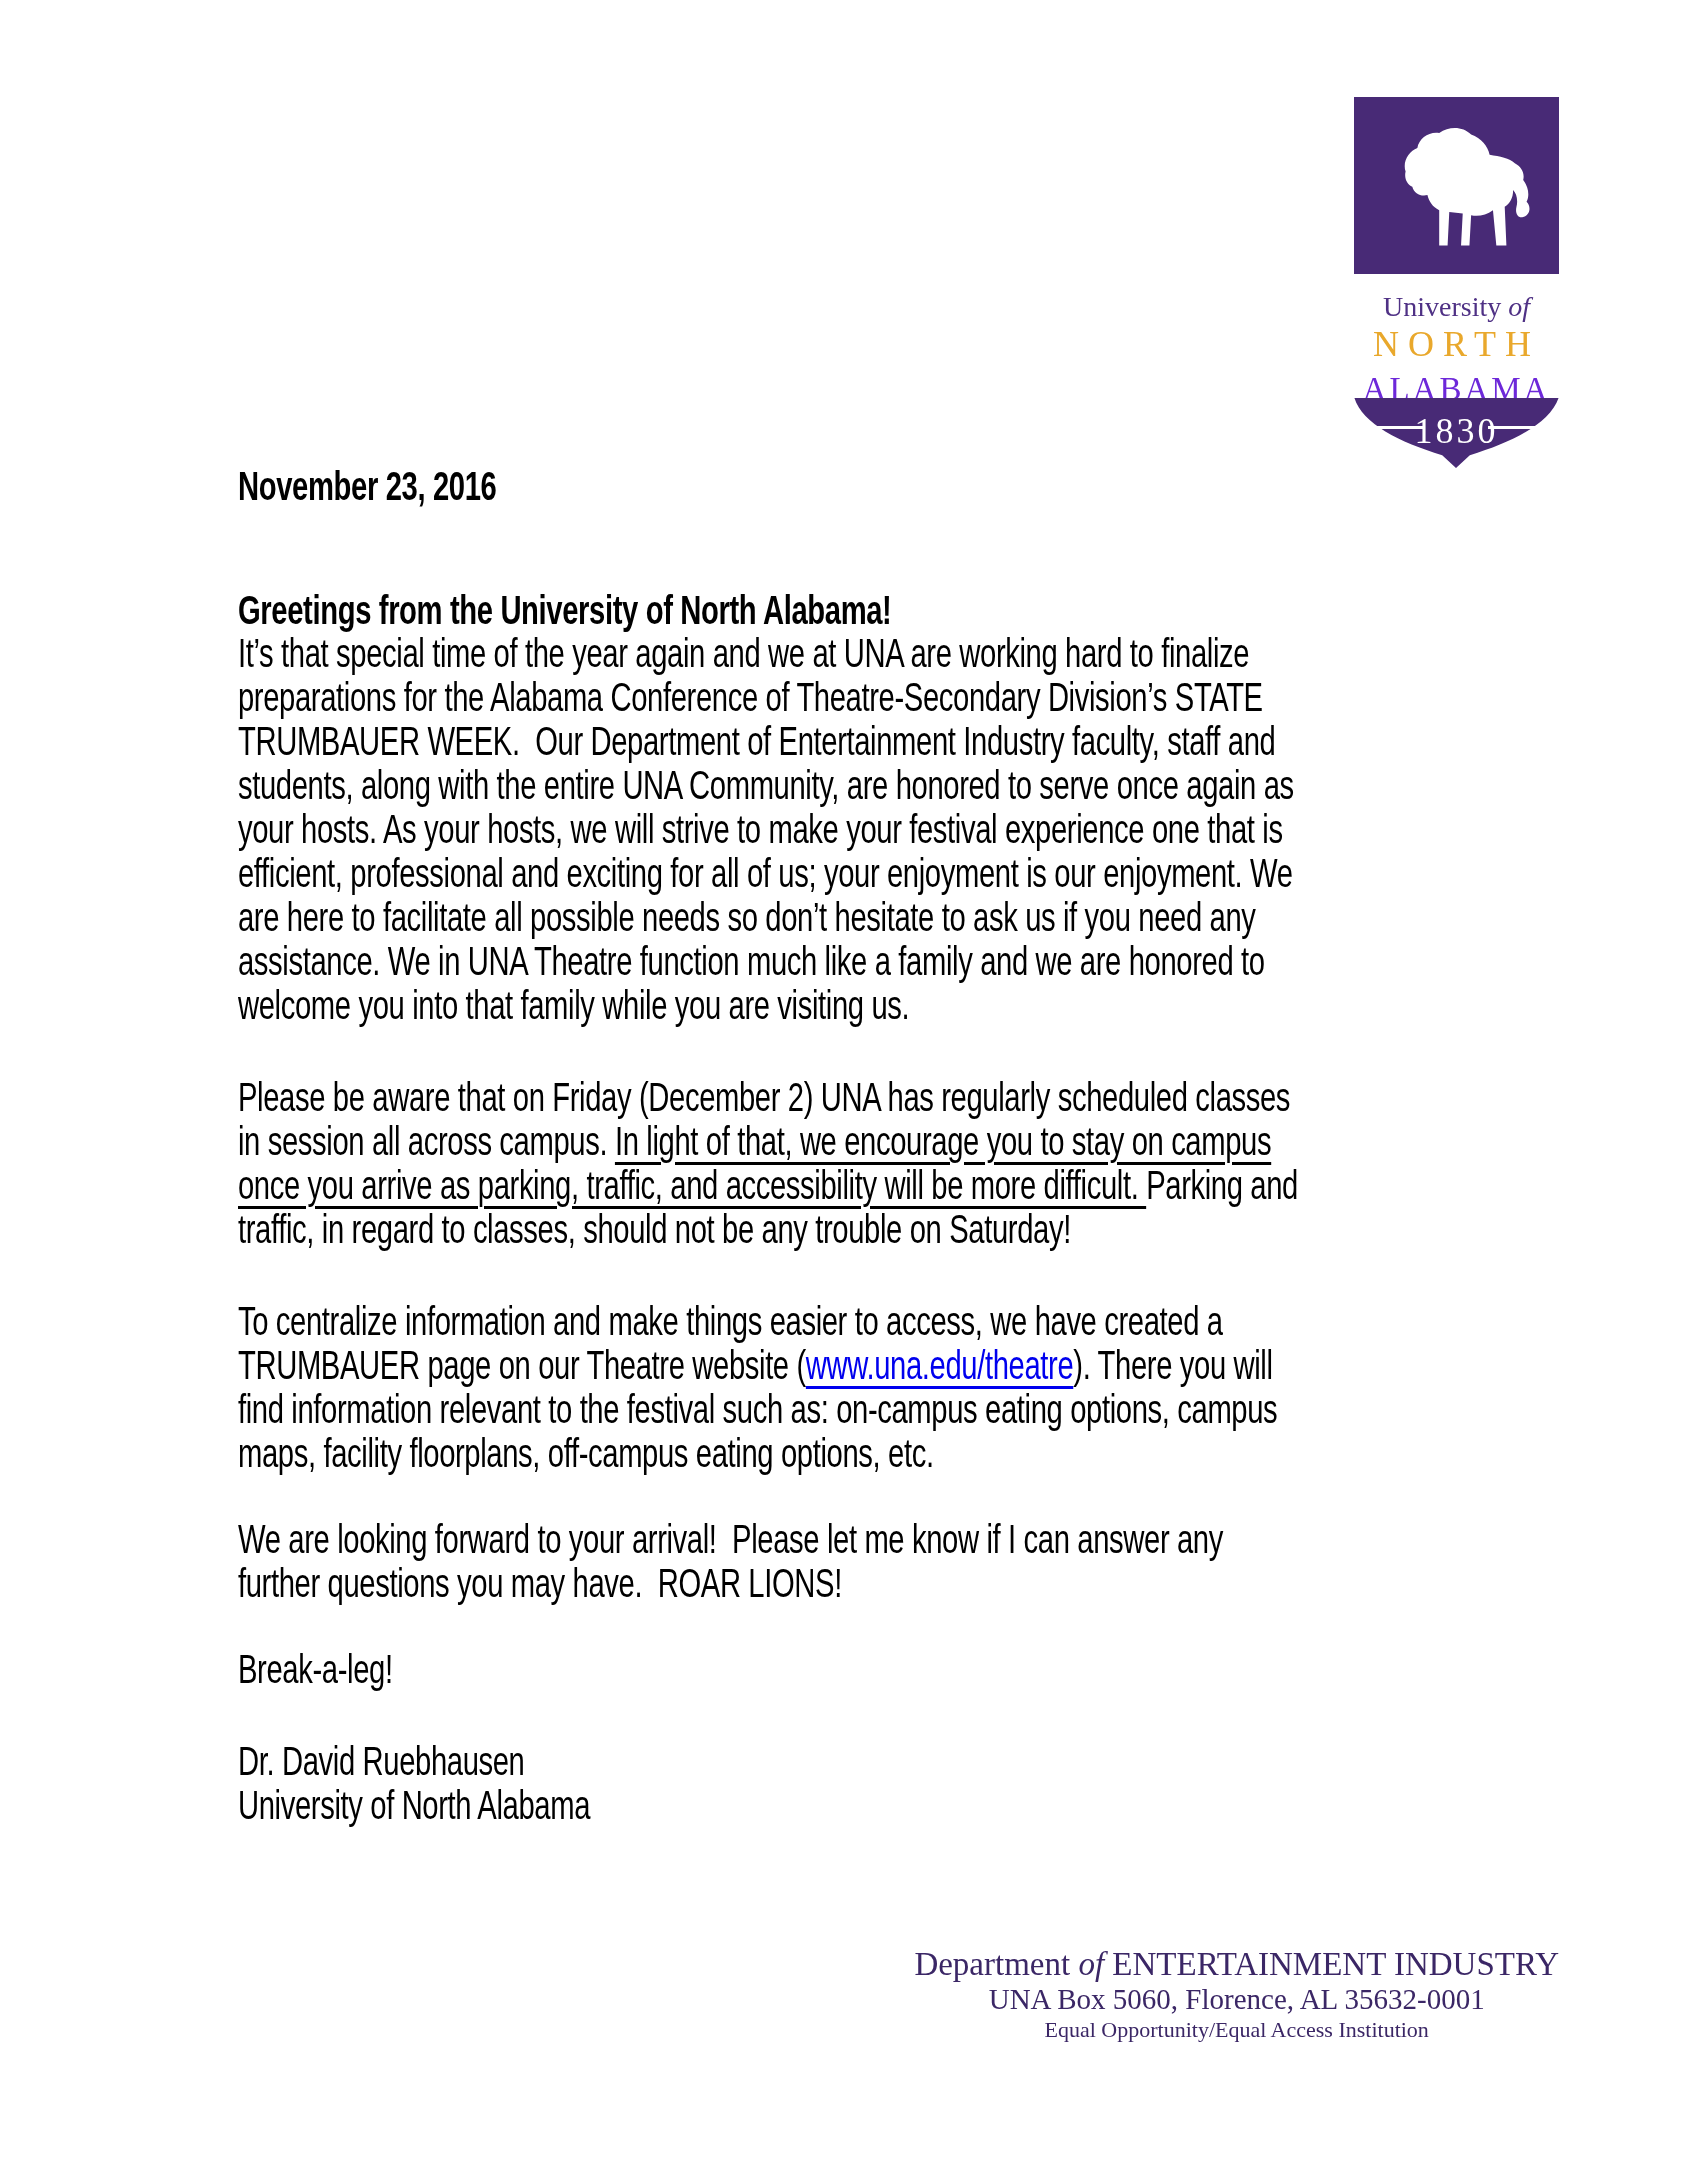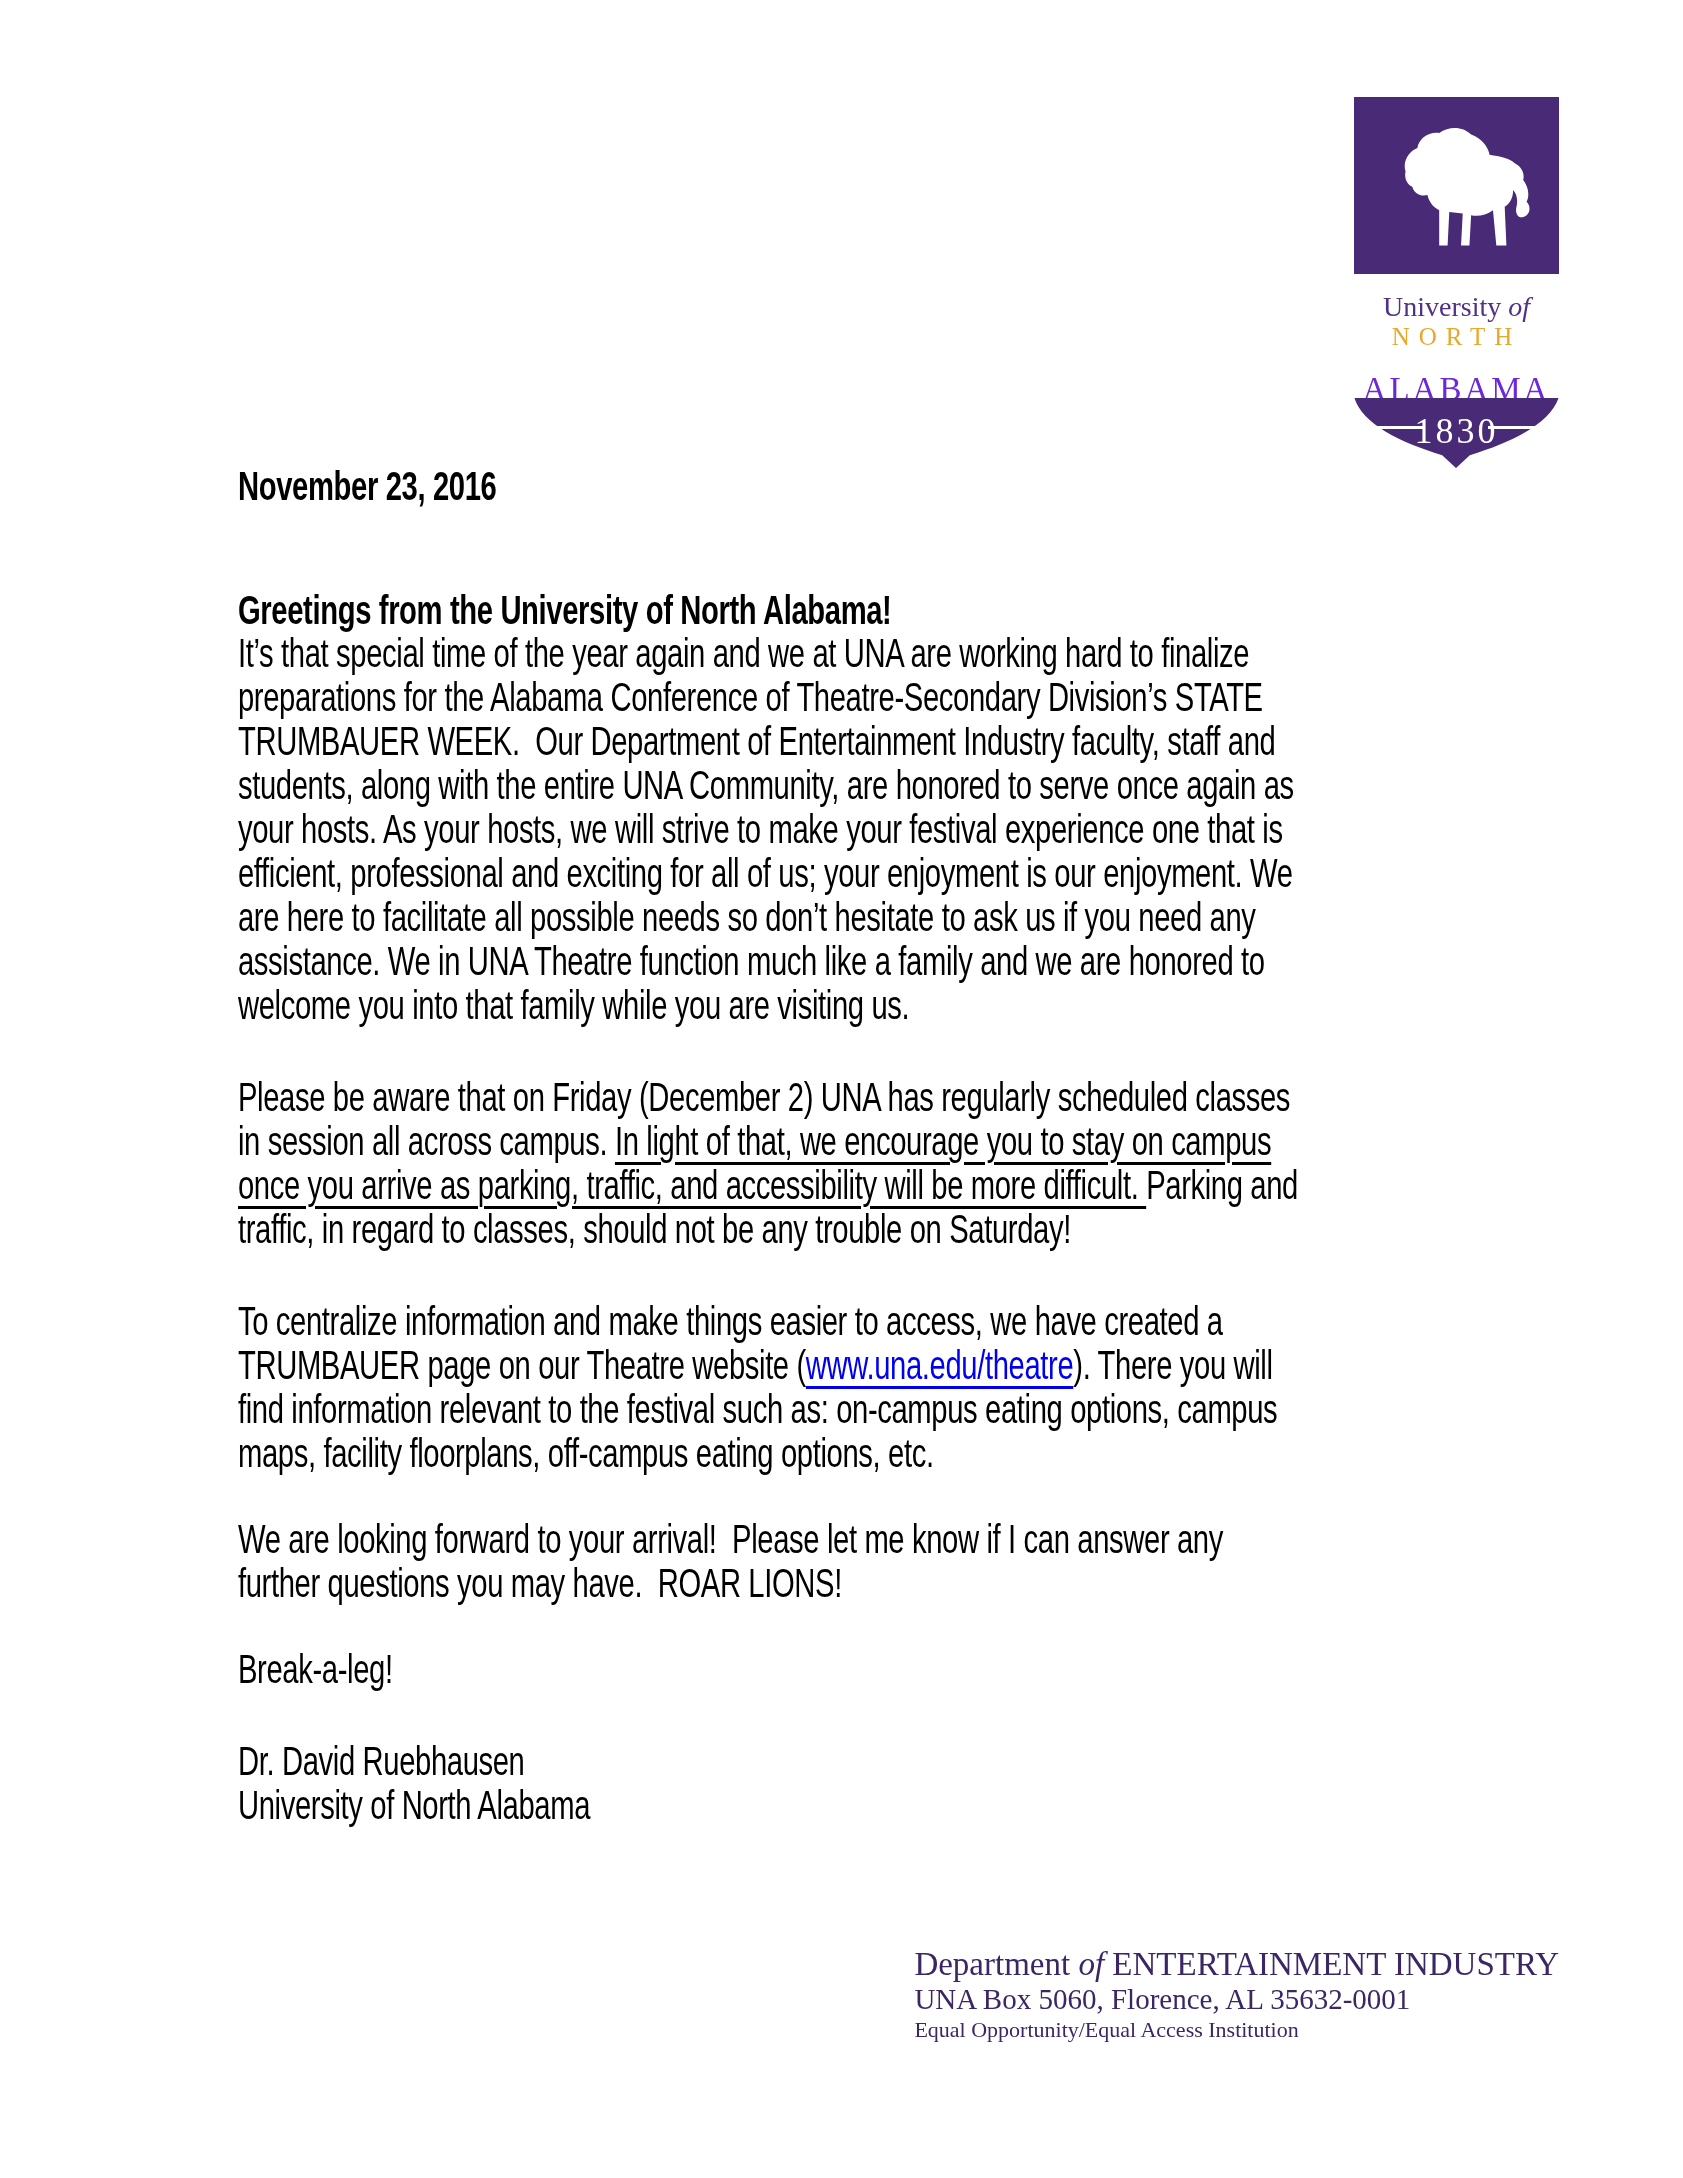"NORTH" .north { font-size: 25px -> 36px }
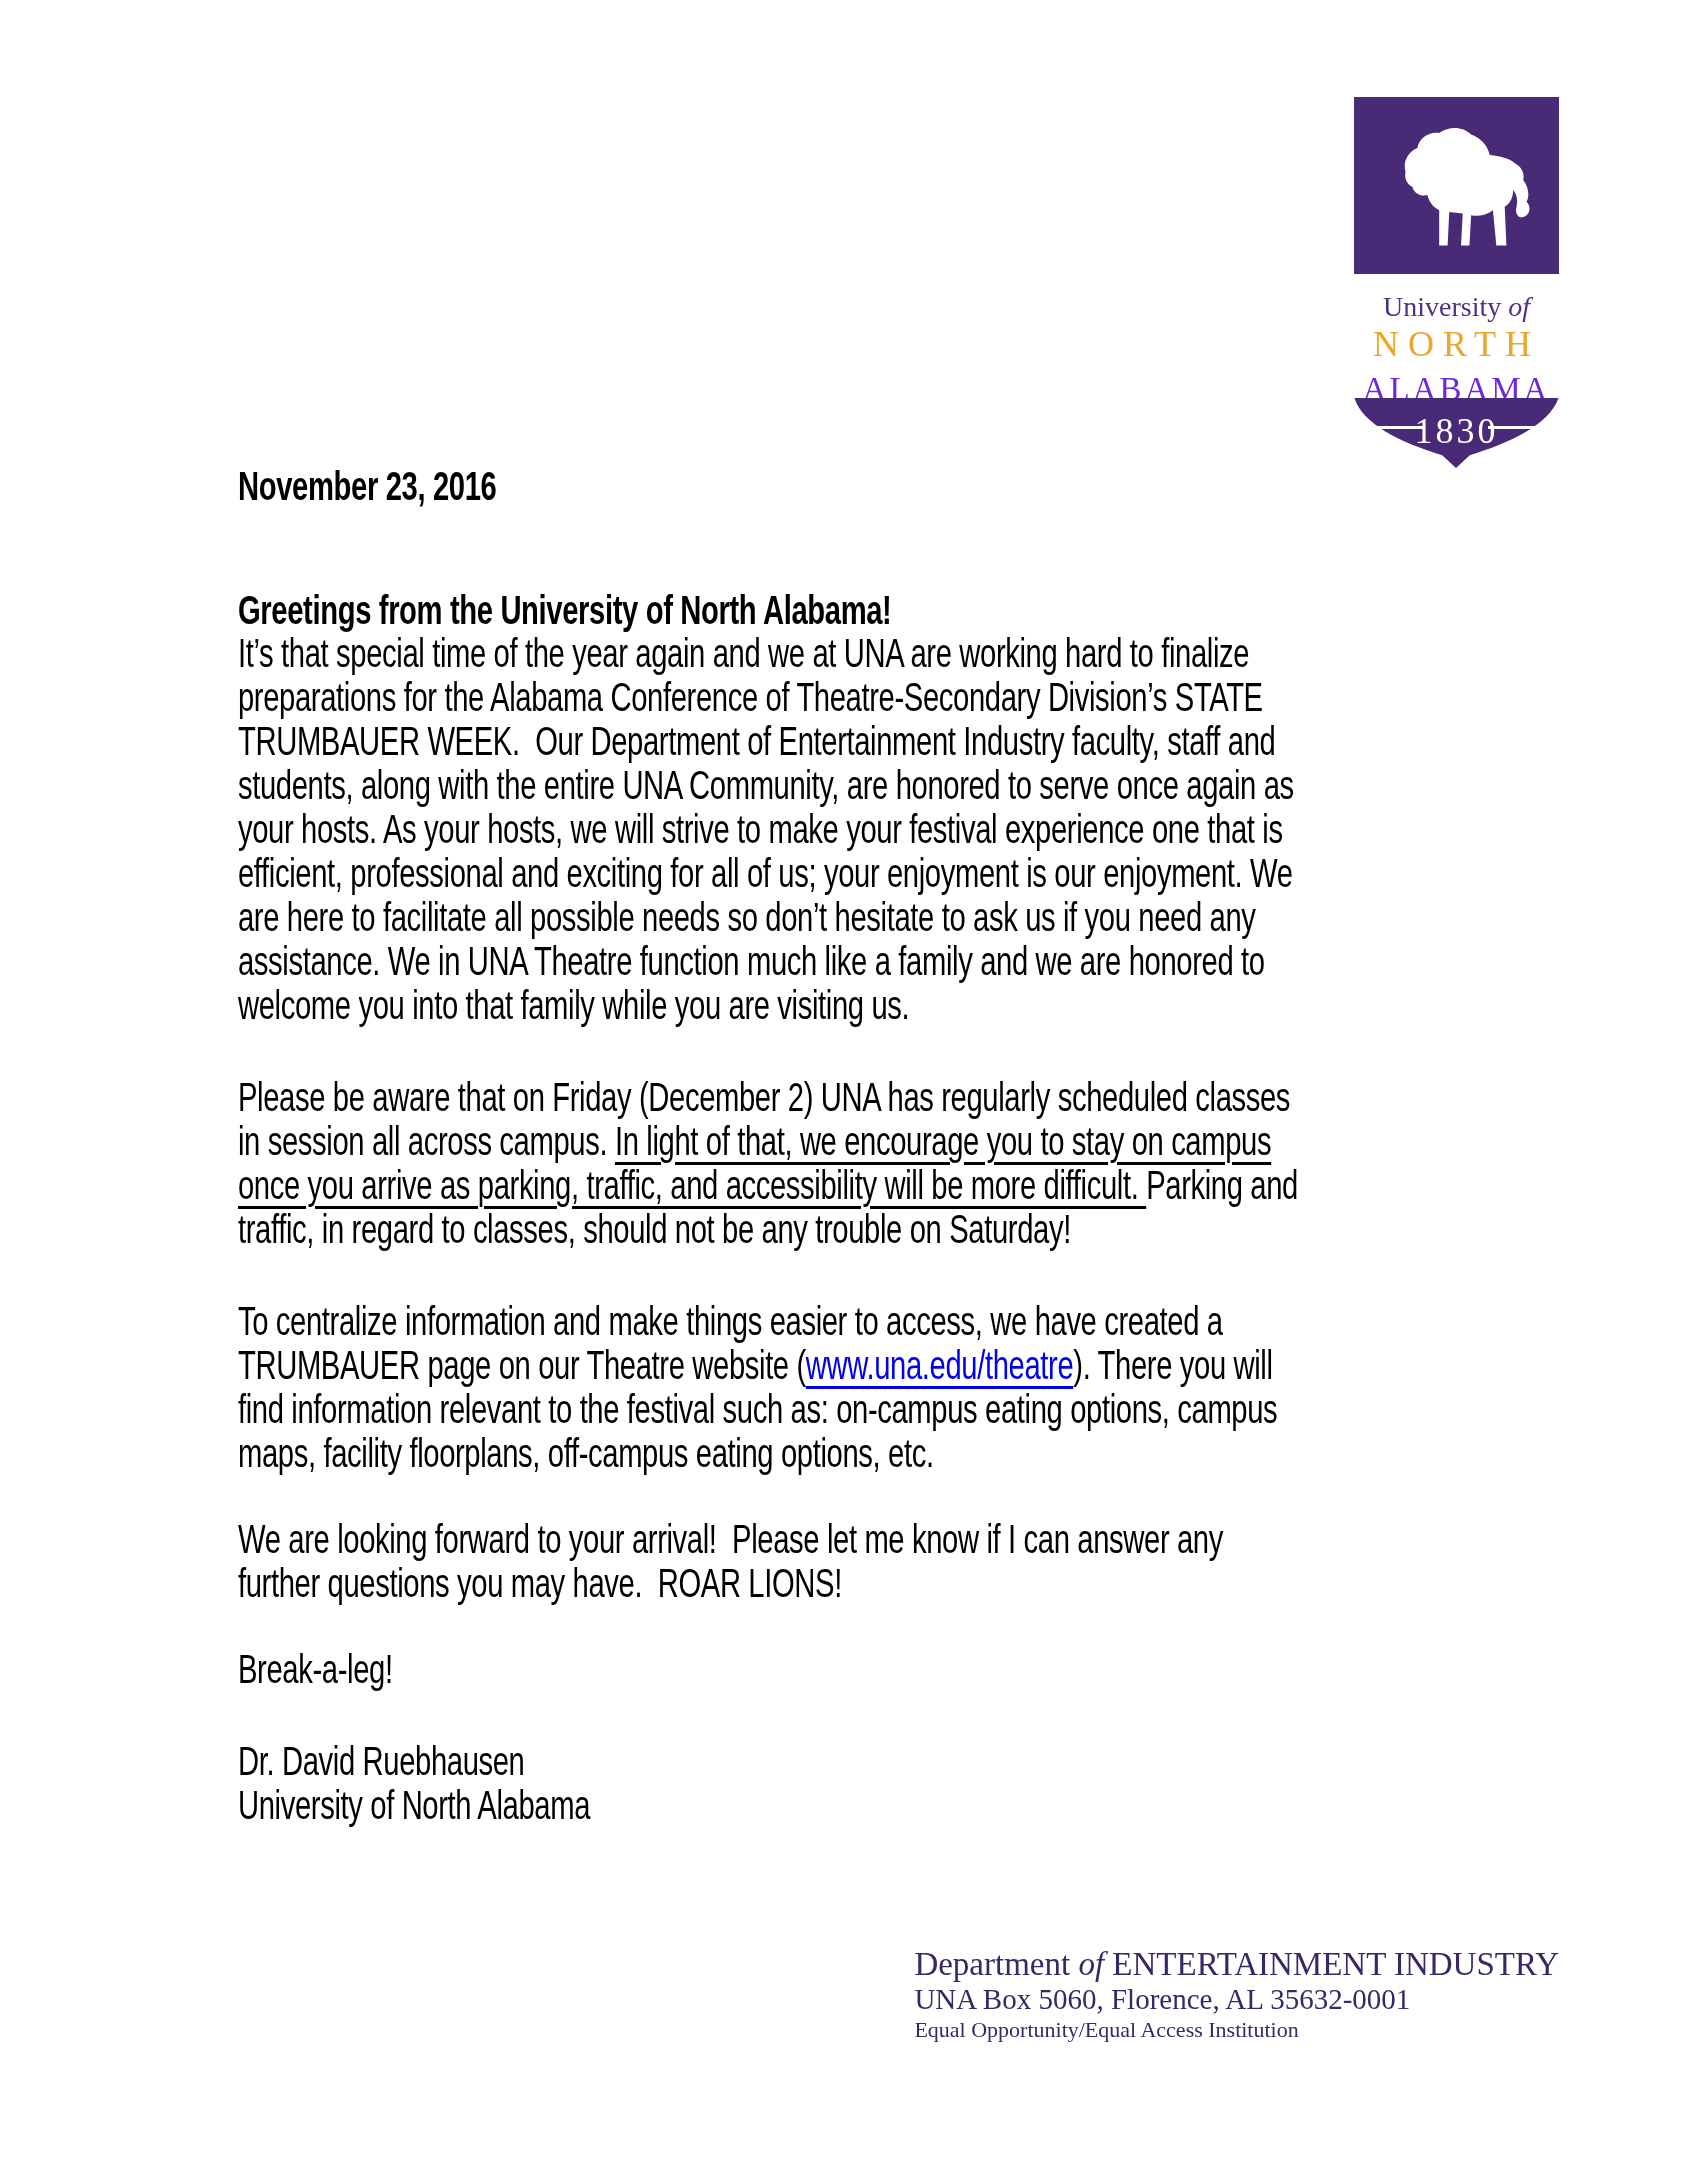"Department of ENTERTAINMENT INDUSTRY" .footer { text-align: left -> center }
